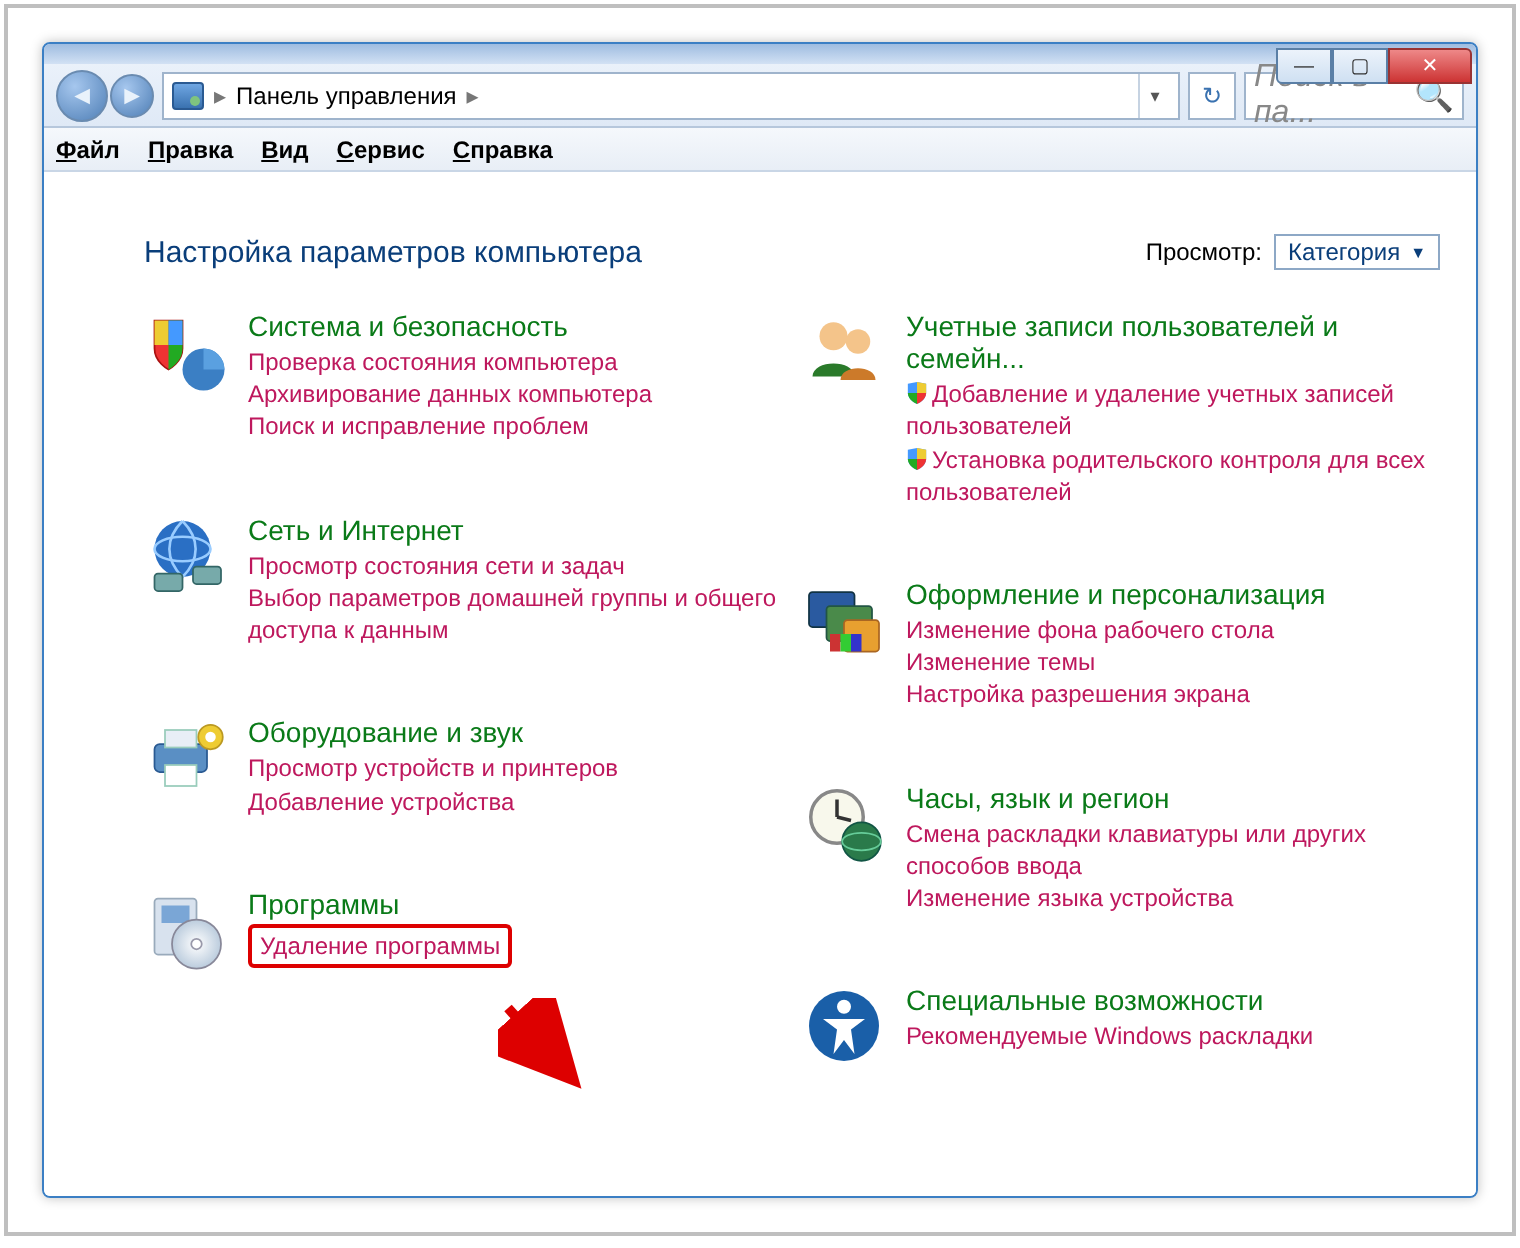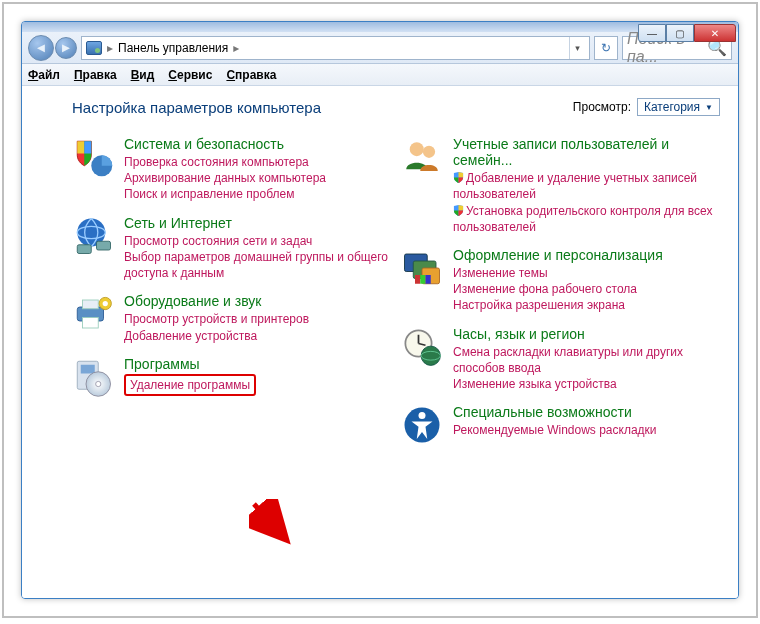"Настройка параметров компьютера" .content { padding: 12px 18px 10px 50px -> 31px 18px 10px 50px }
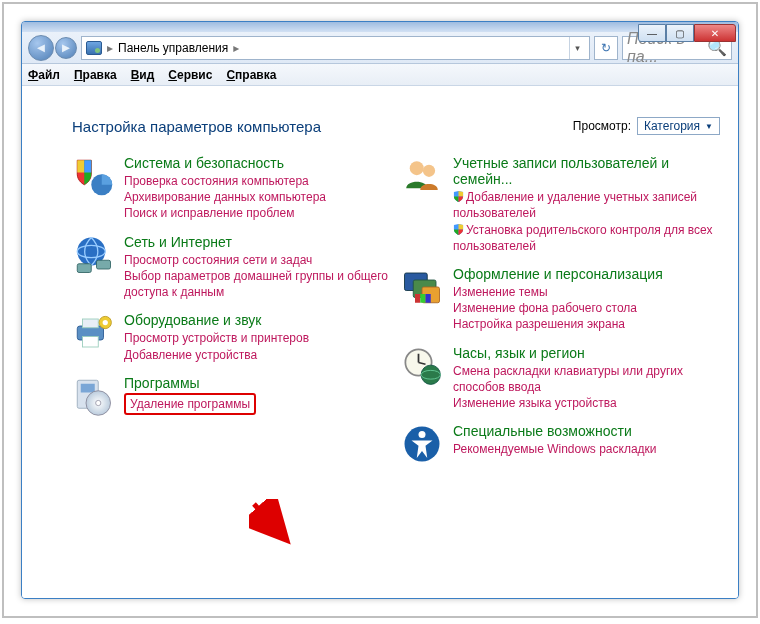"Система и безопасность" .col { gap: 12px -> 35px }
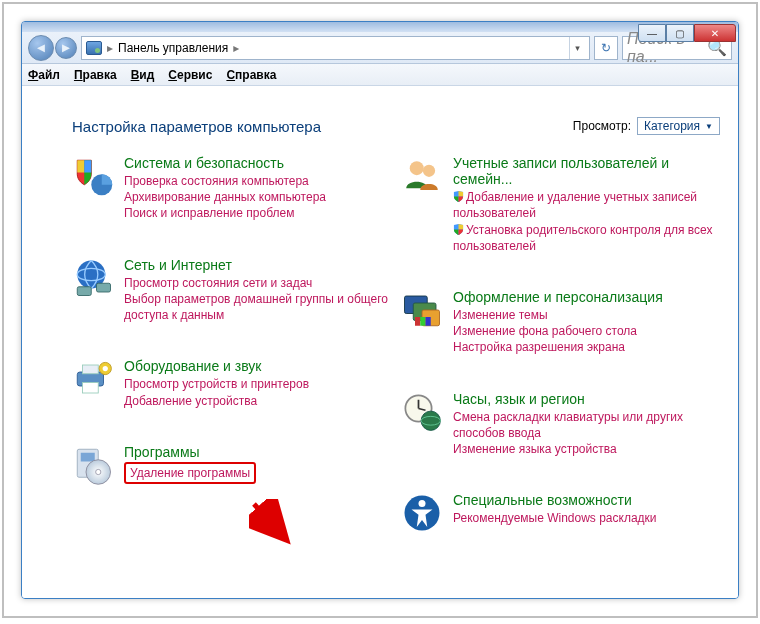"Изменение темы" a.cat-link { order: before "Изменение фона рабочего стола" -> after "Изменение фона рабочего стола" }
